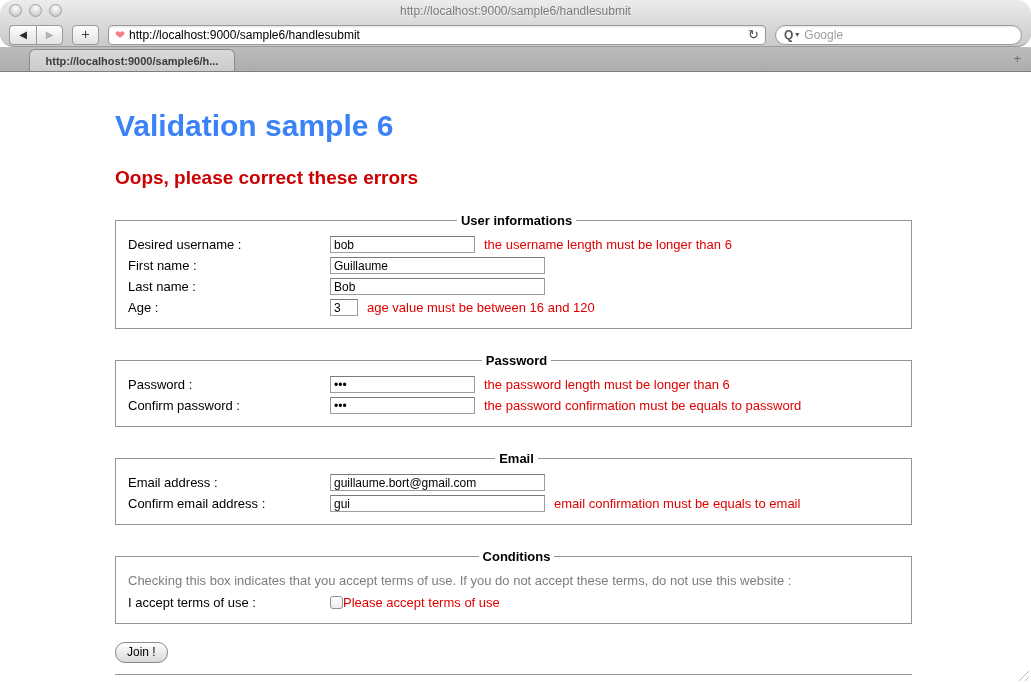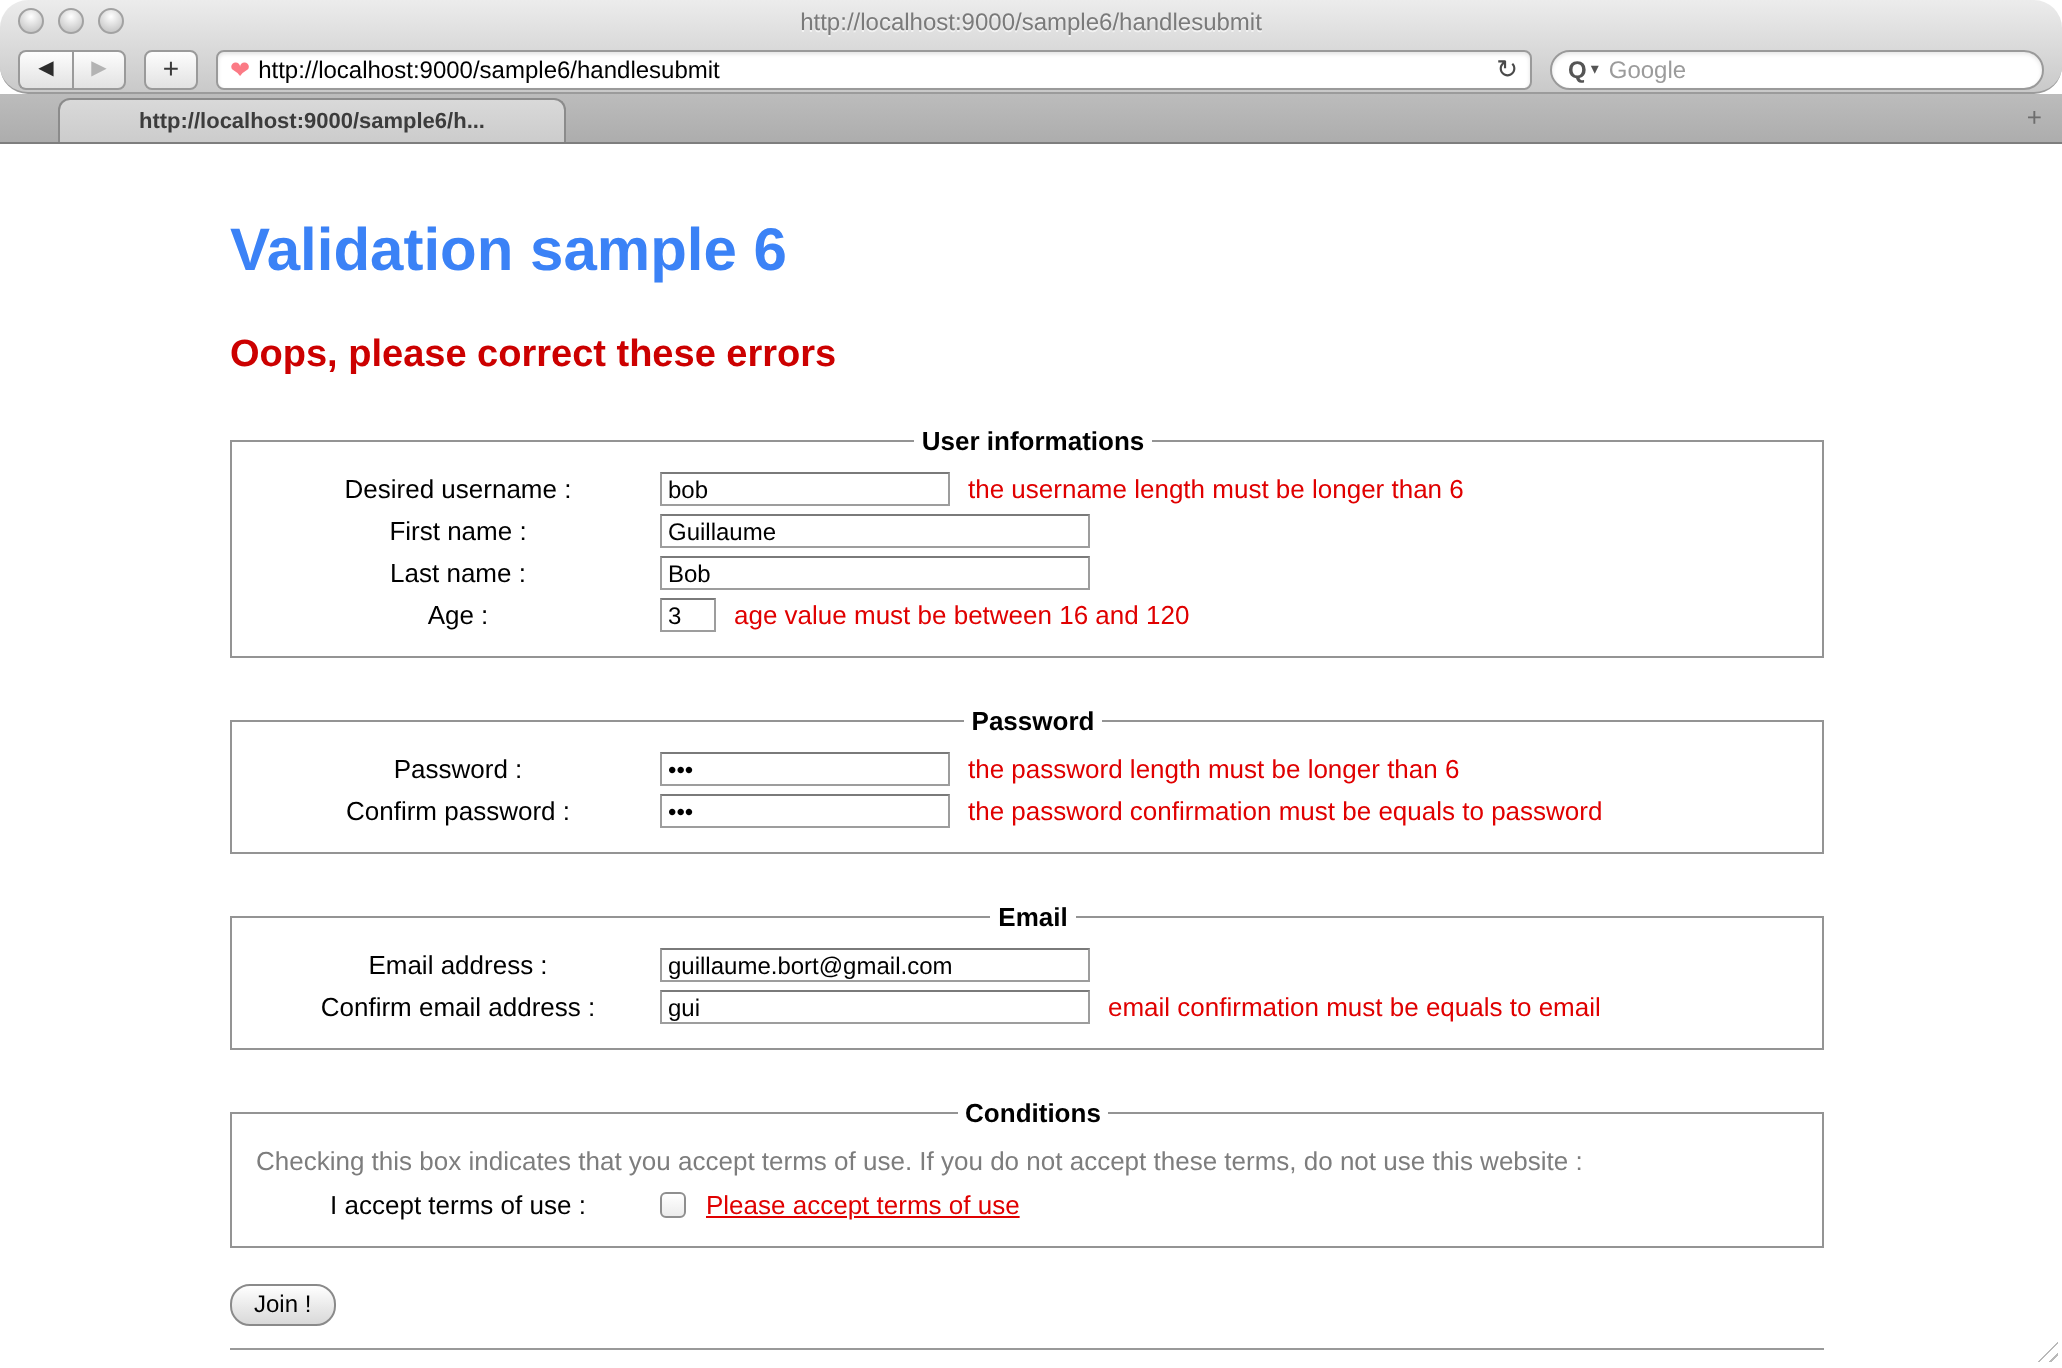"http://localhost:9000/sample6/h..." .tab { width: 254px -> 206px }
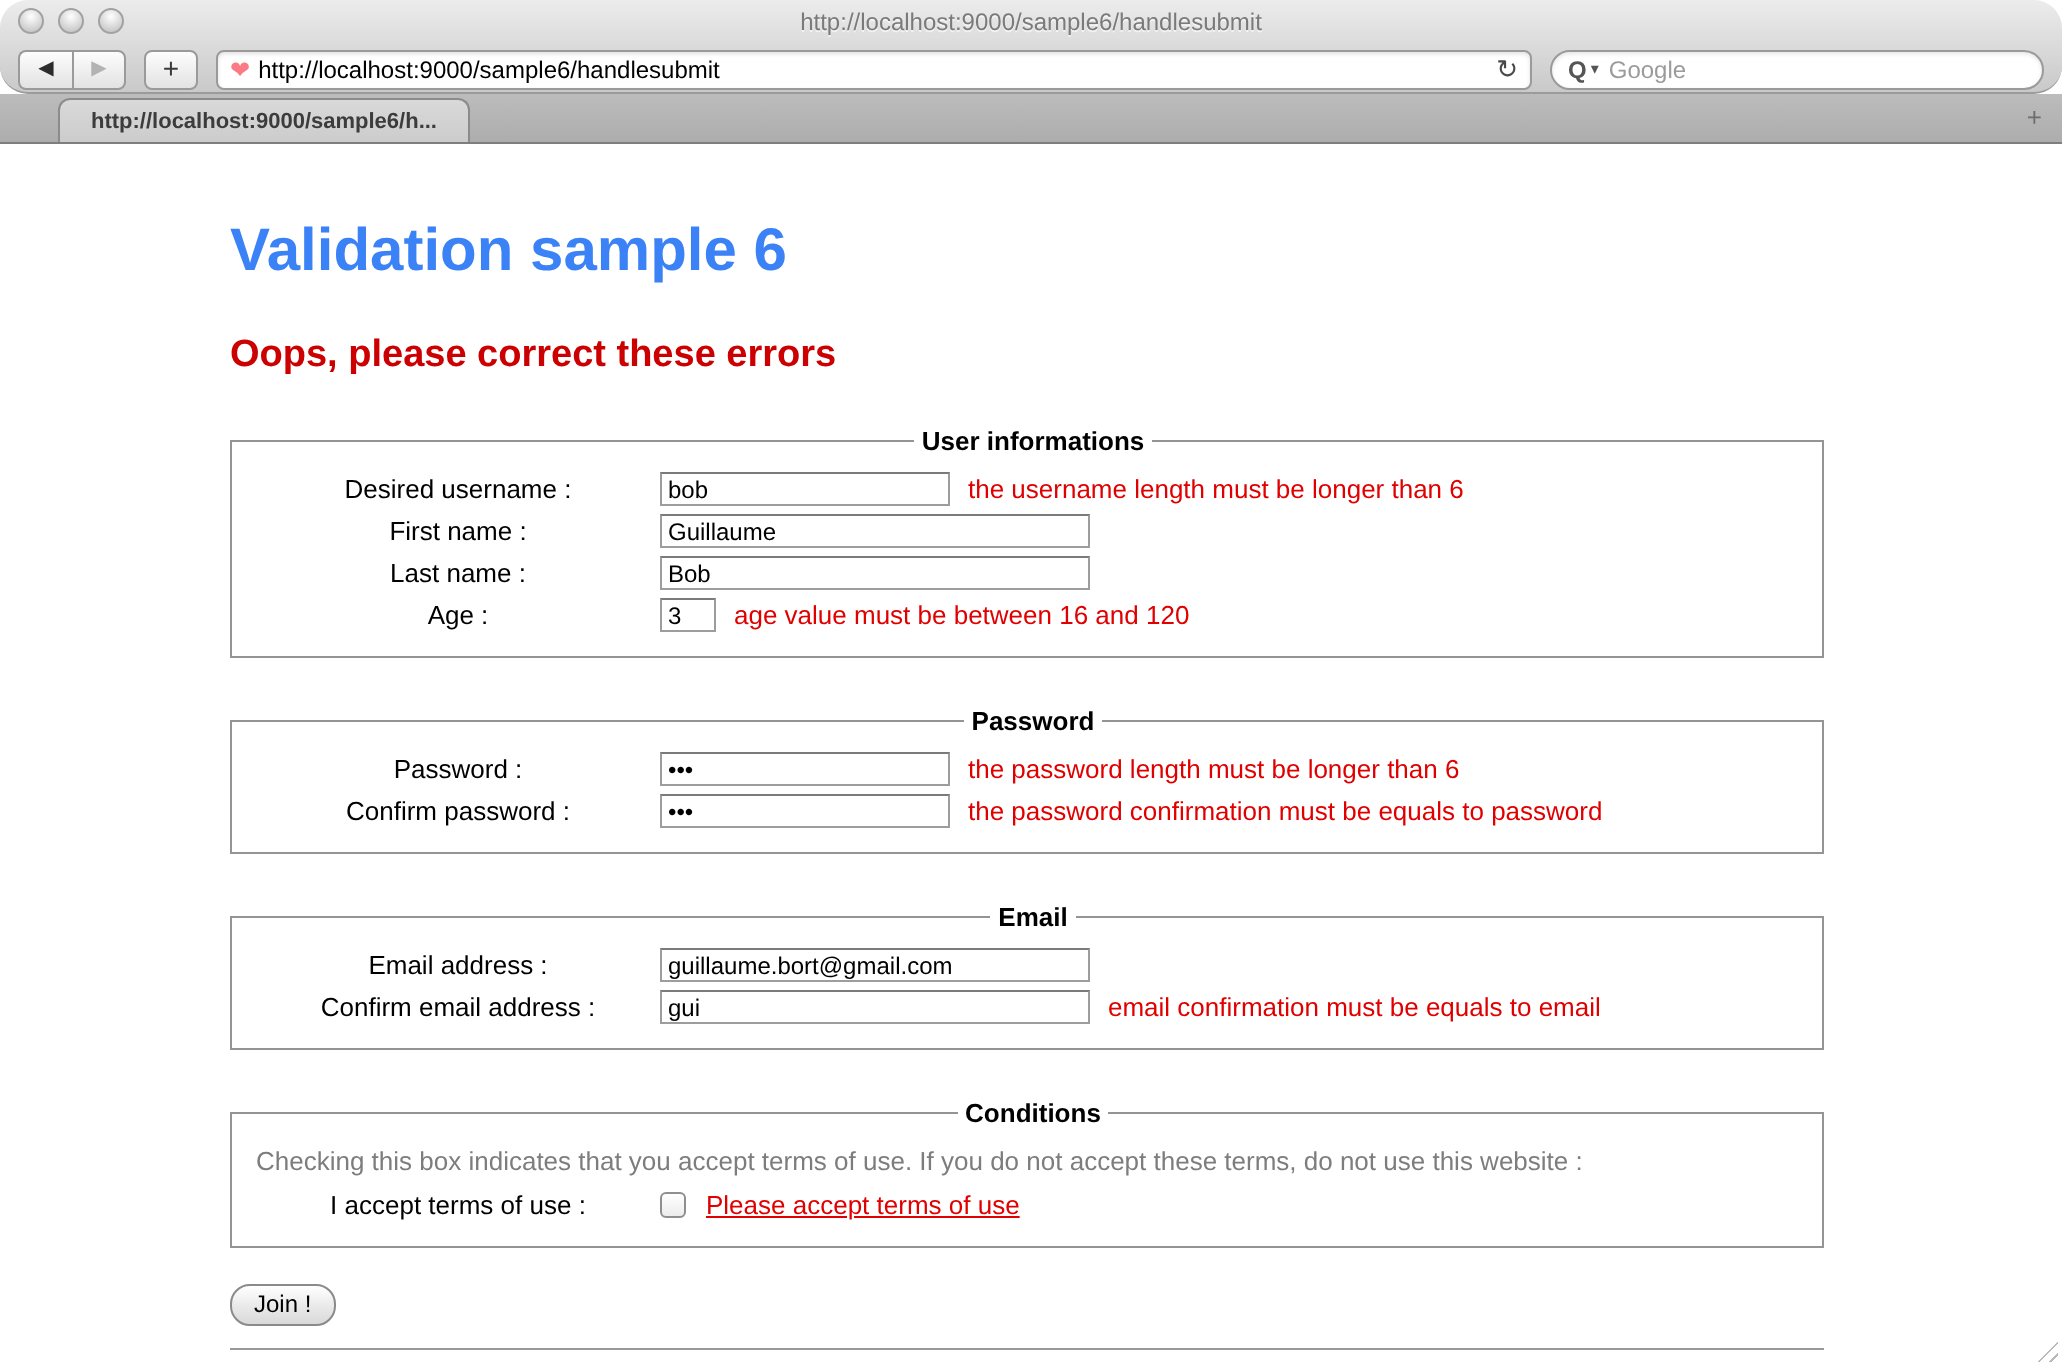"Desired username :" .form-label { text-align: center -> none }
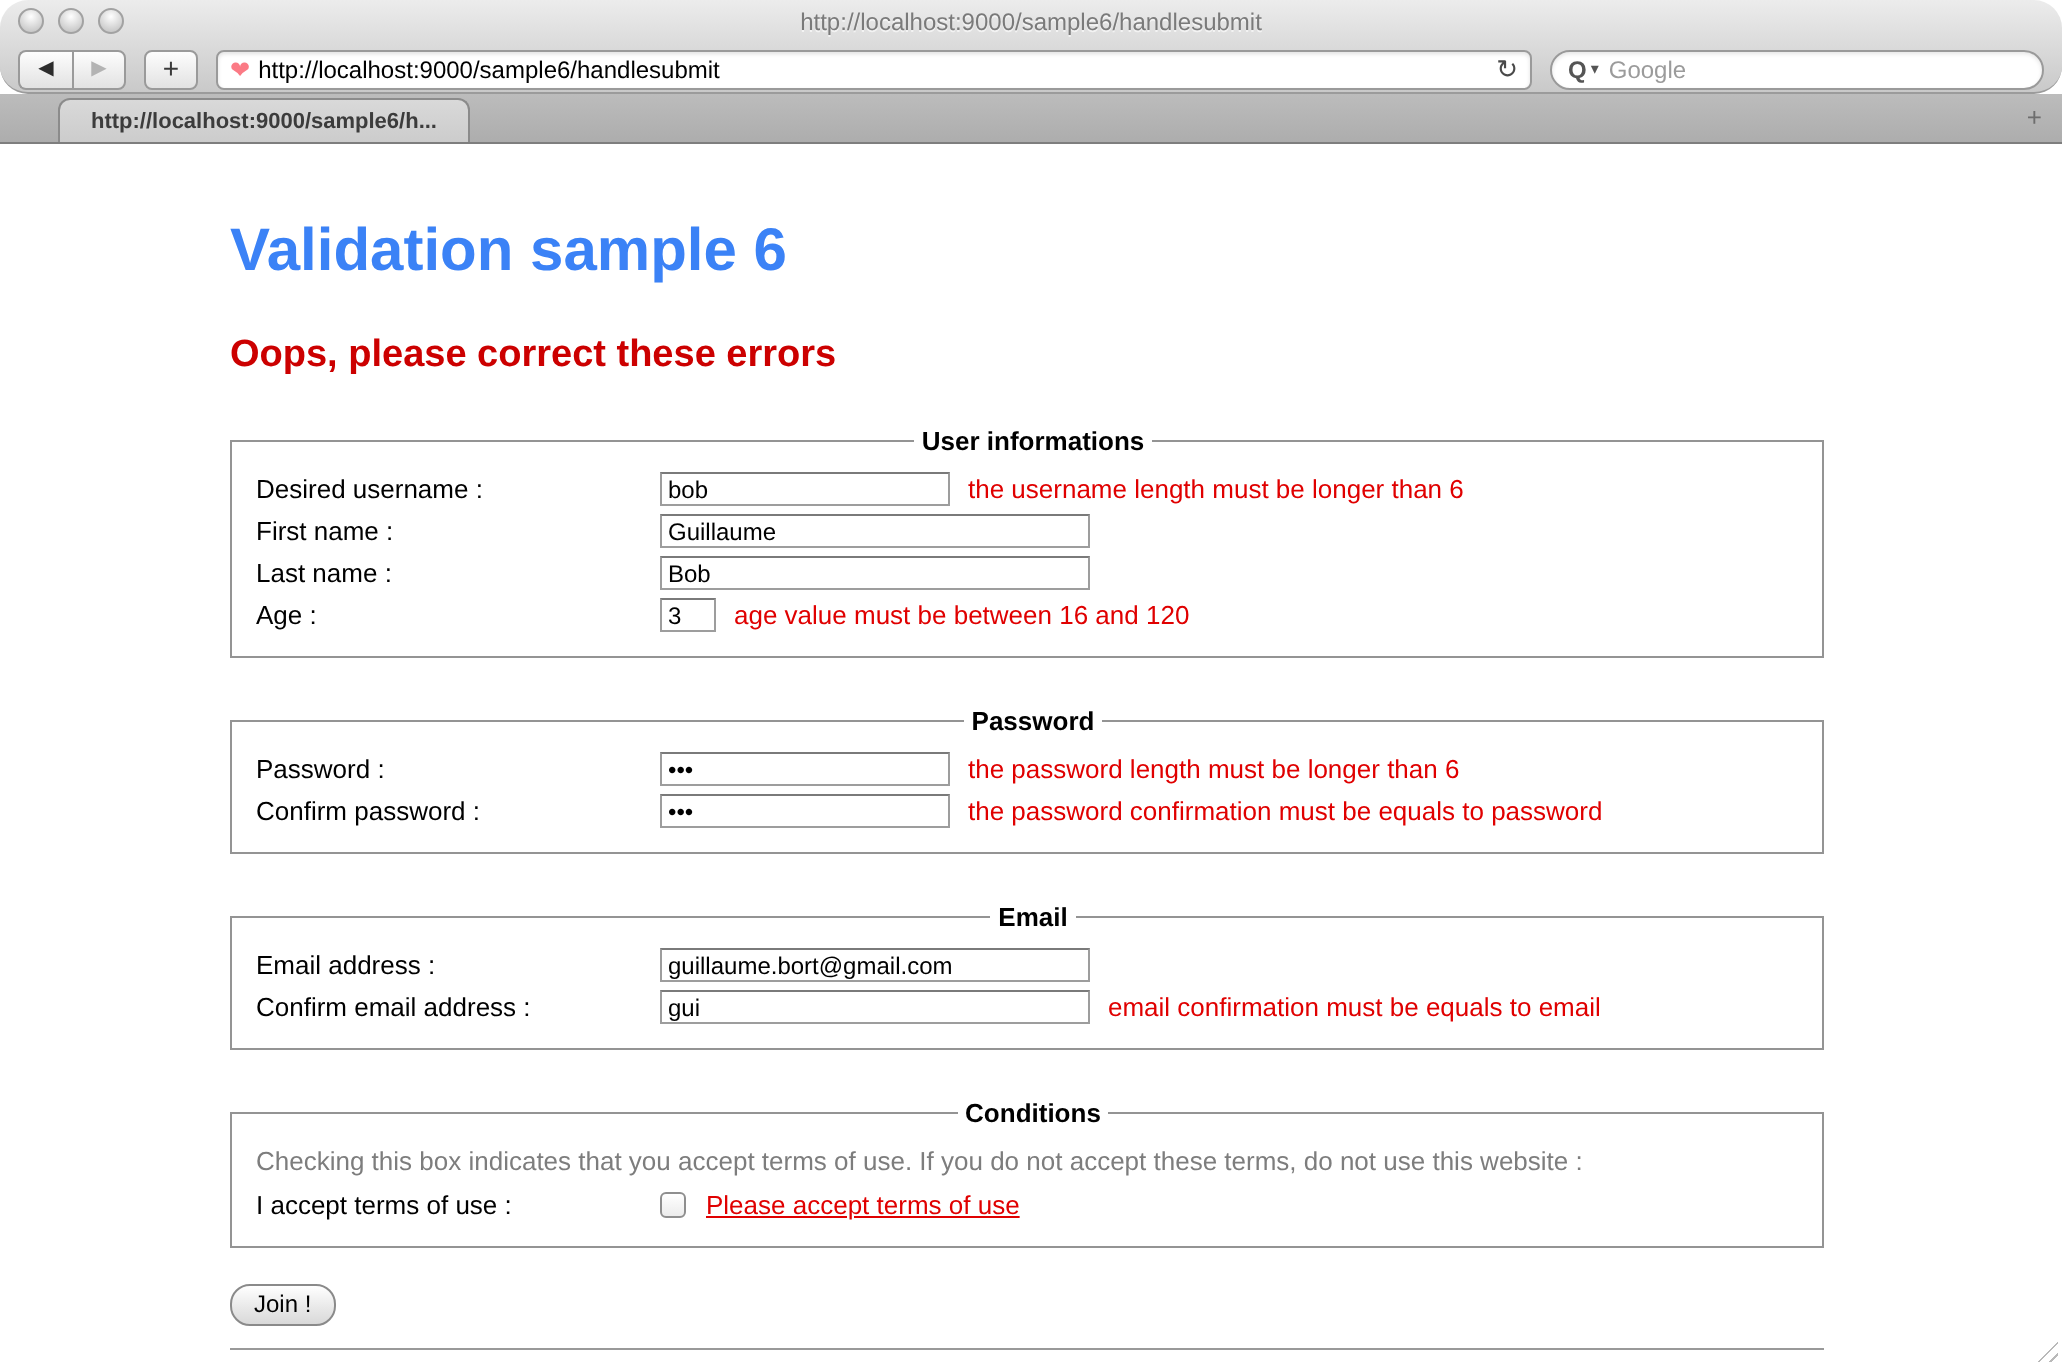"Please accept terms of use" .cb-err { margin-left: 10px -> 0; text-decoration: underline -> none }
